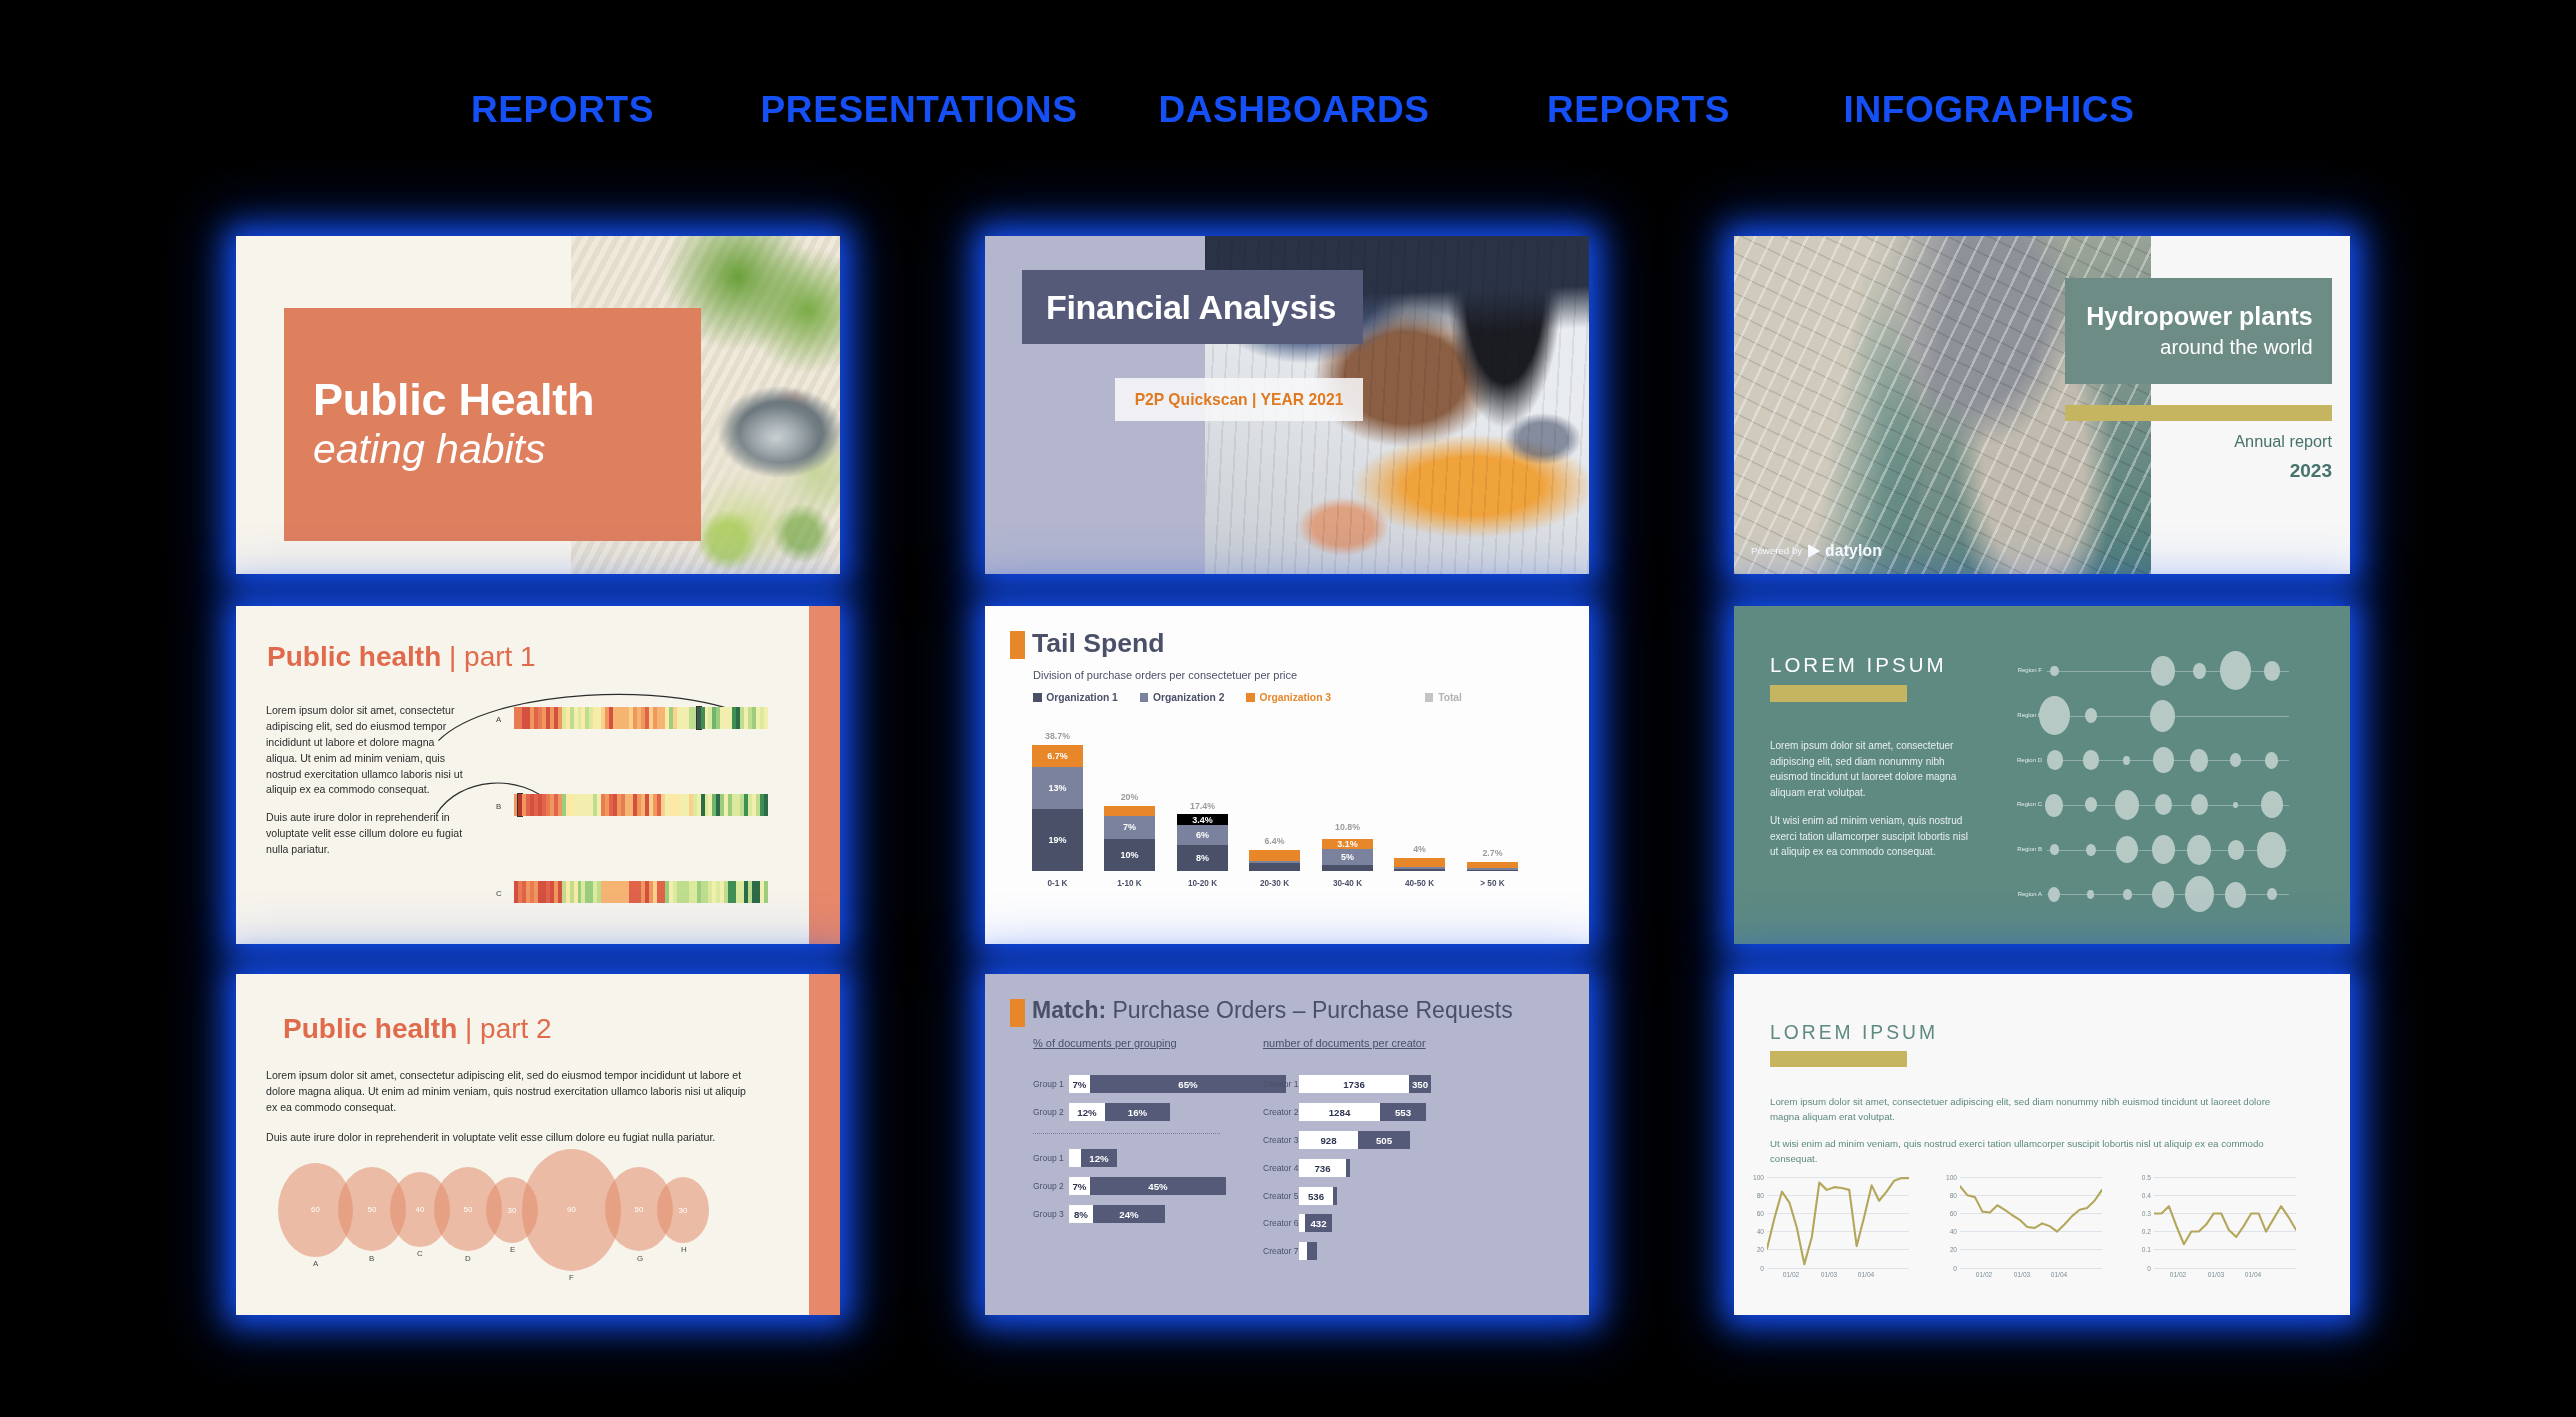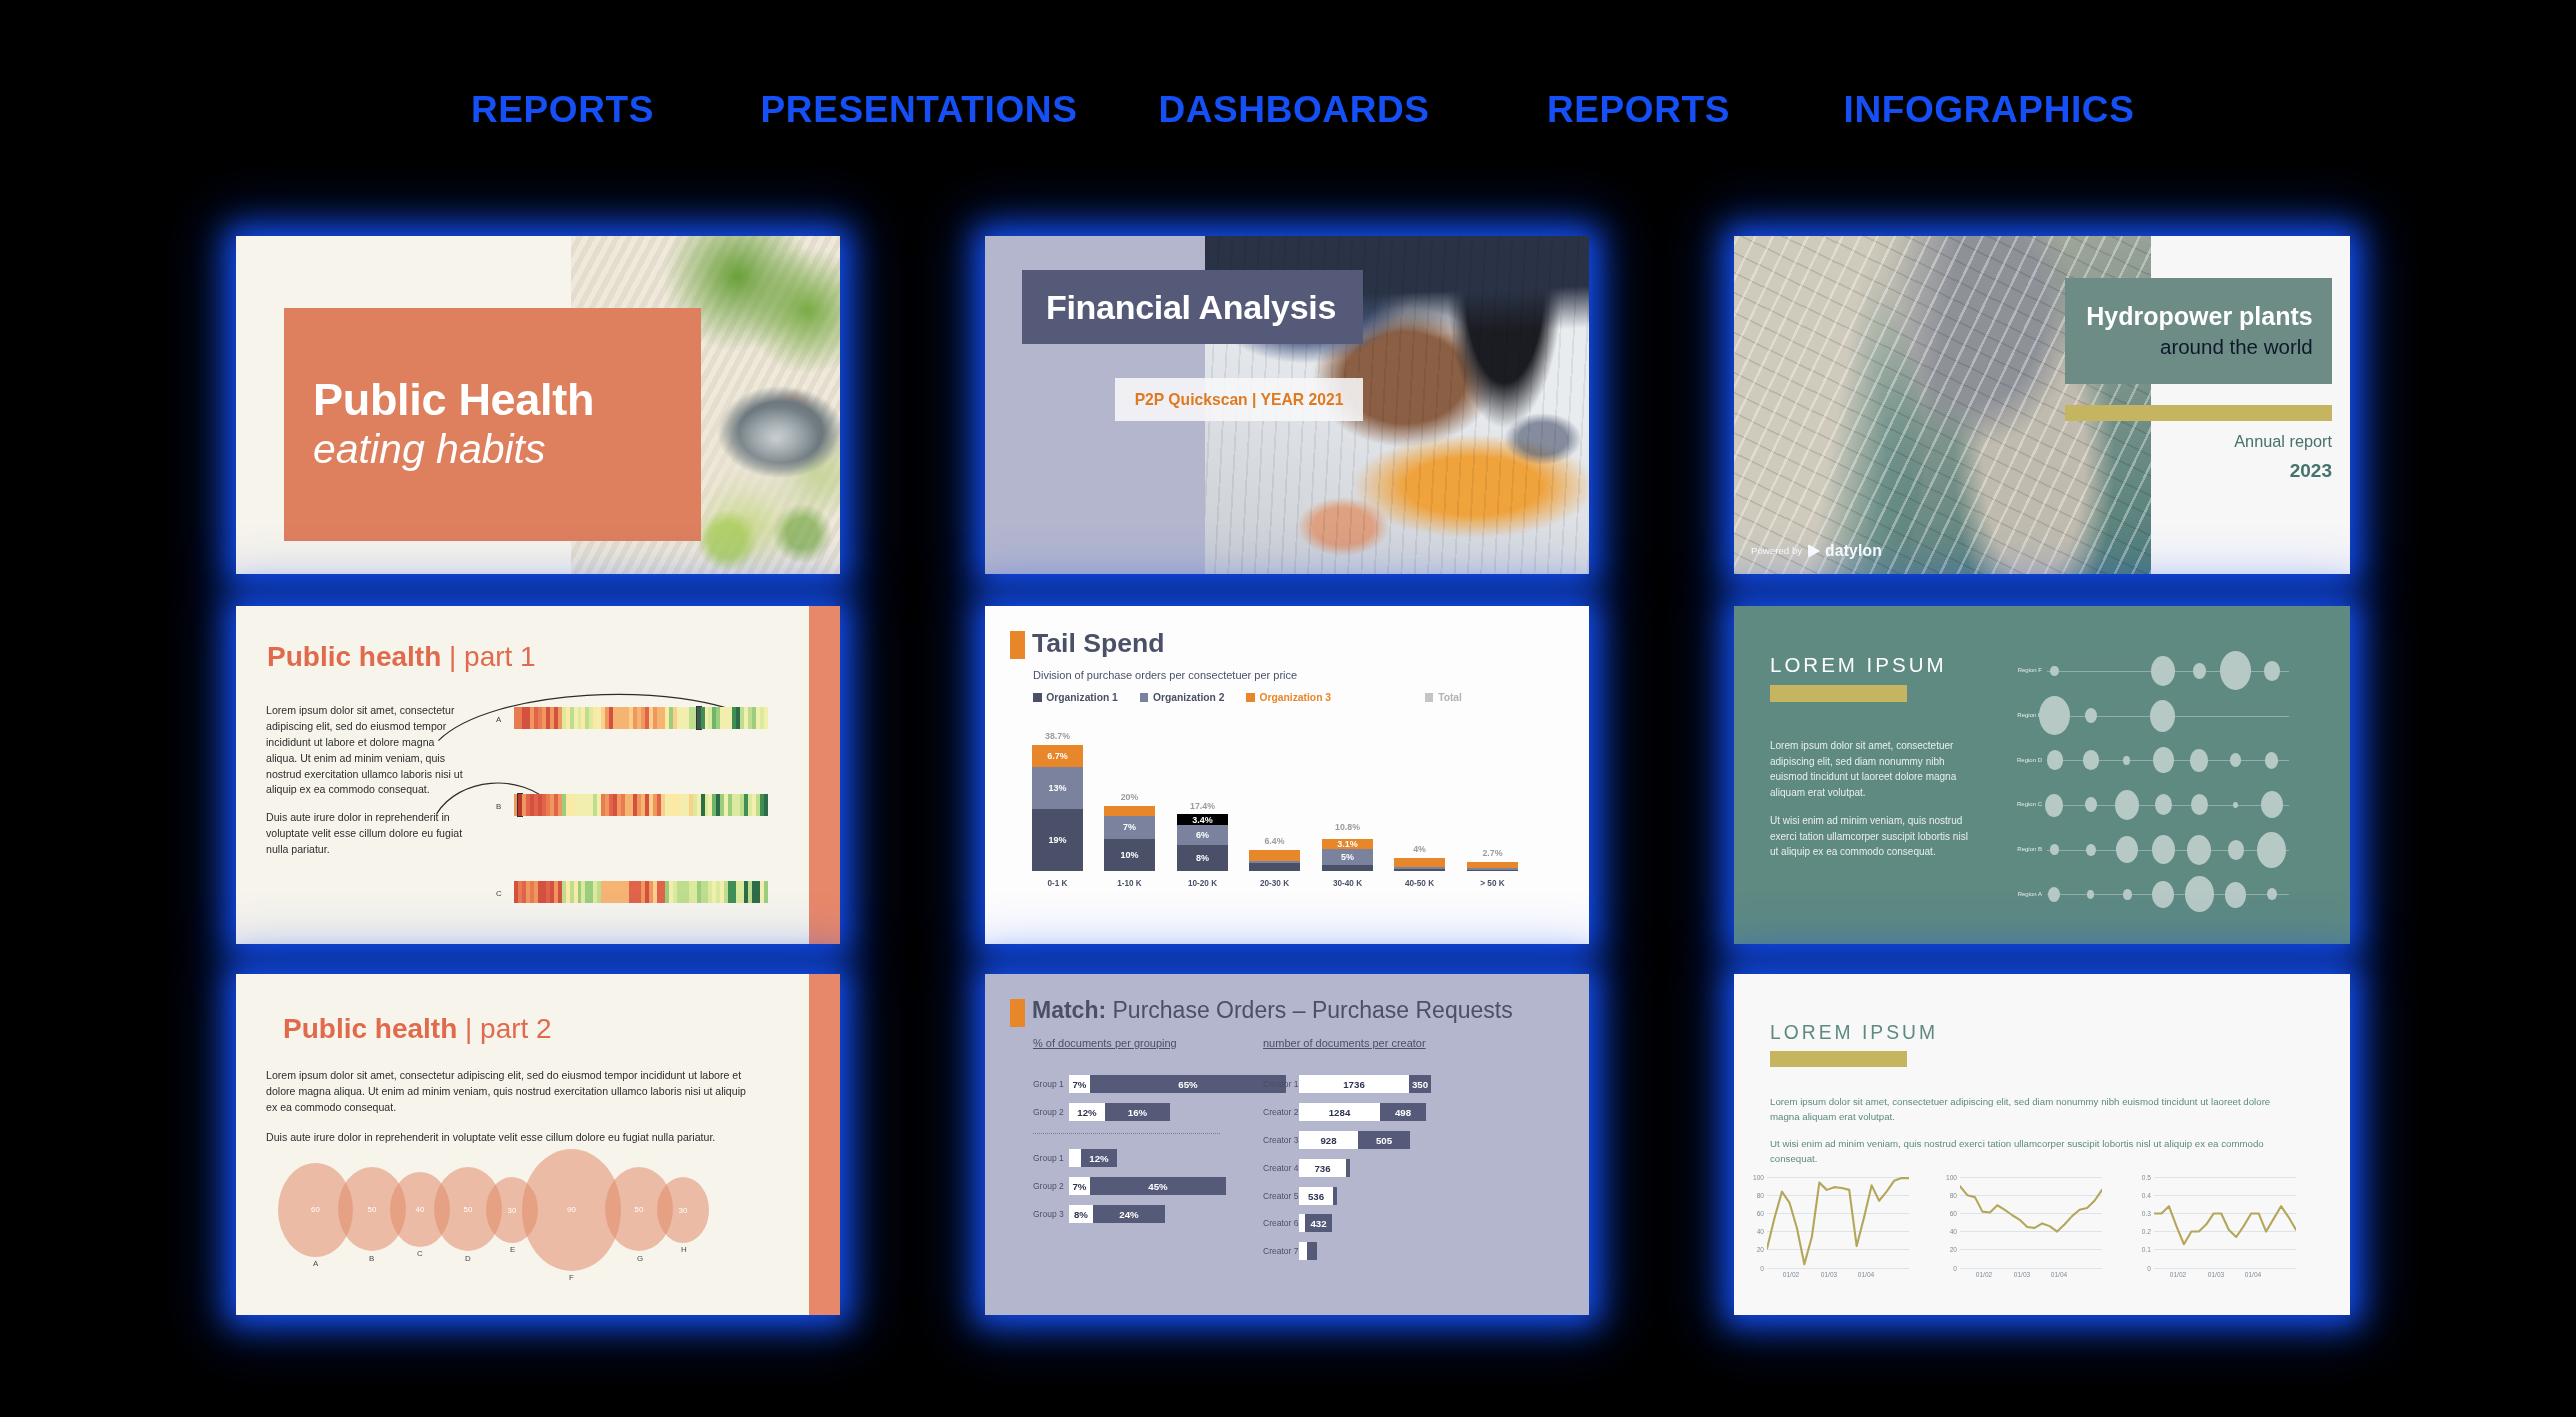"around the world" .s3 .t2 { color: #0f172a -> #ffffff }
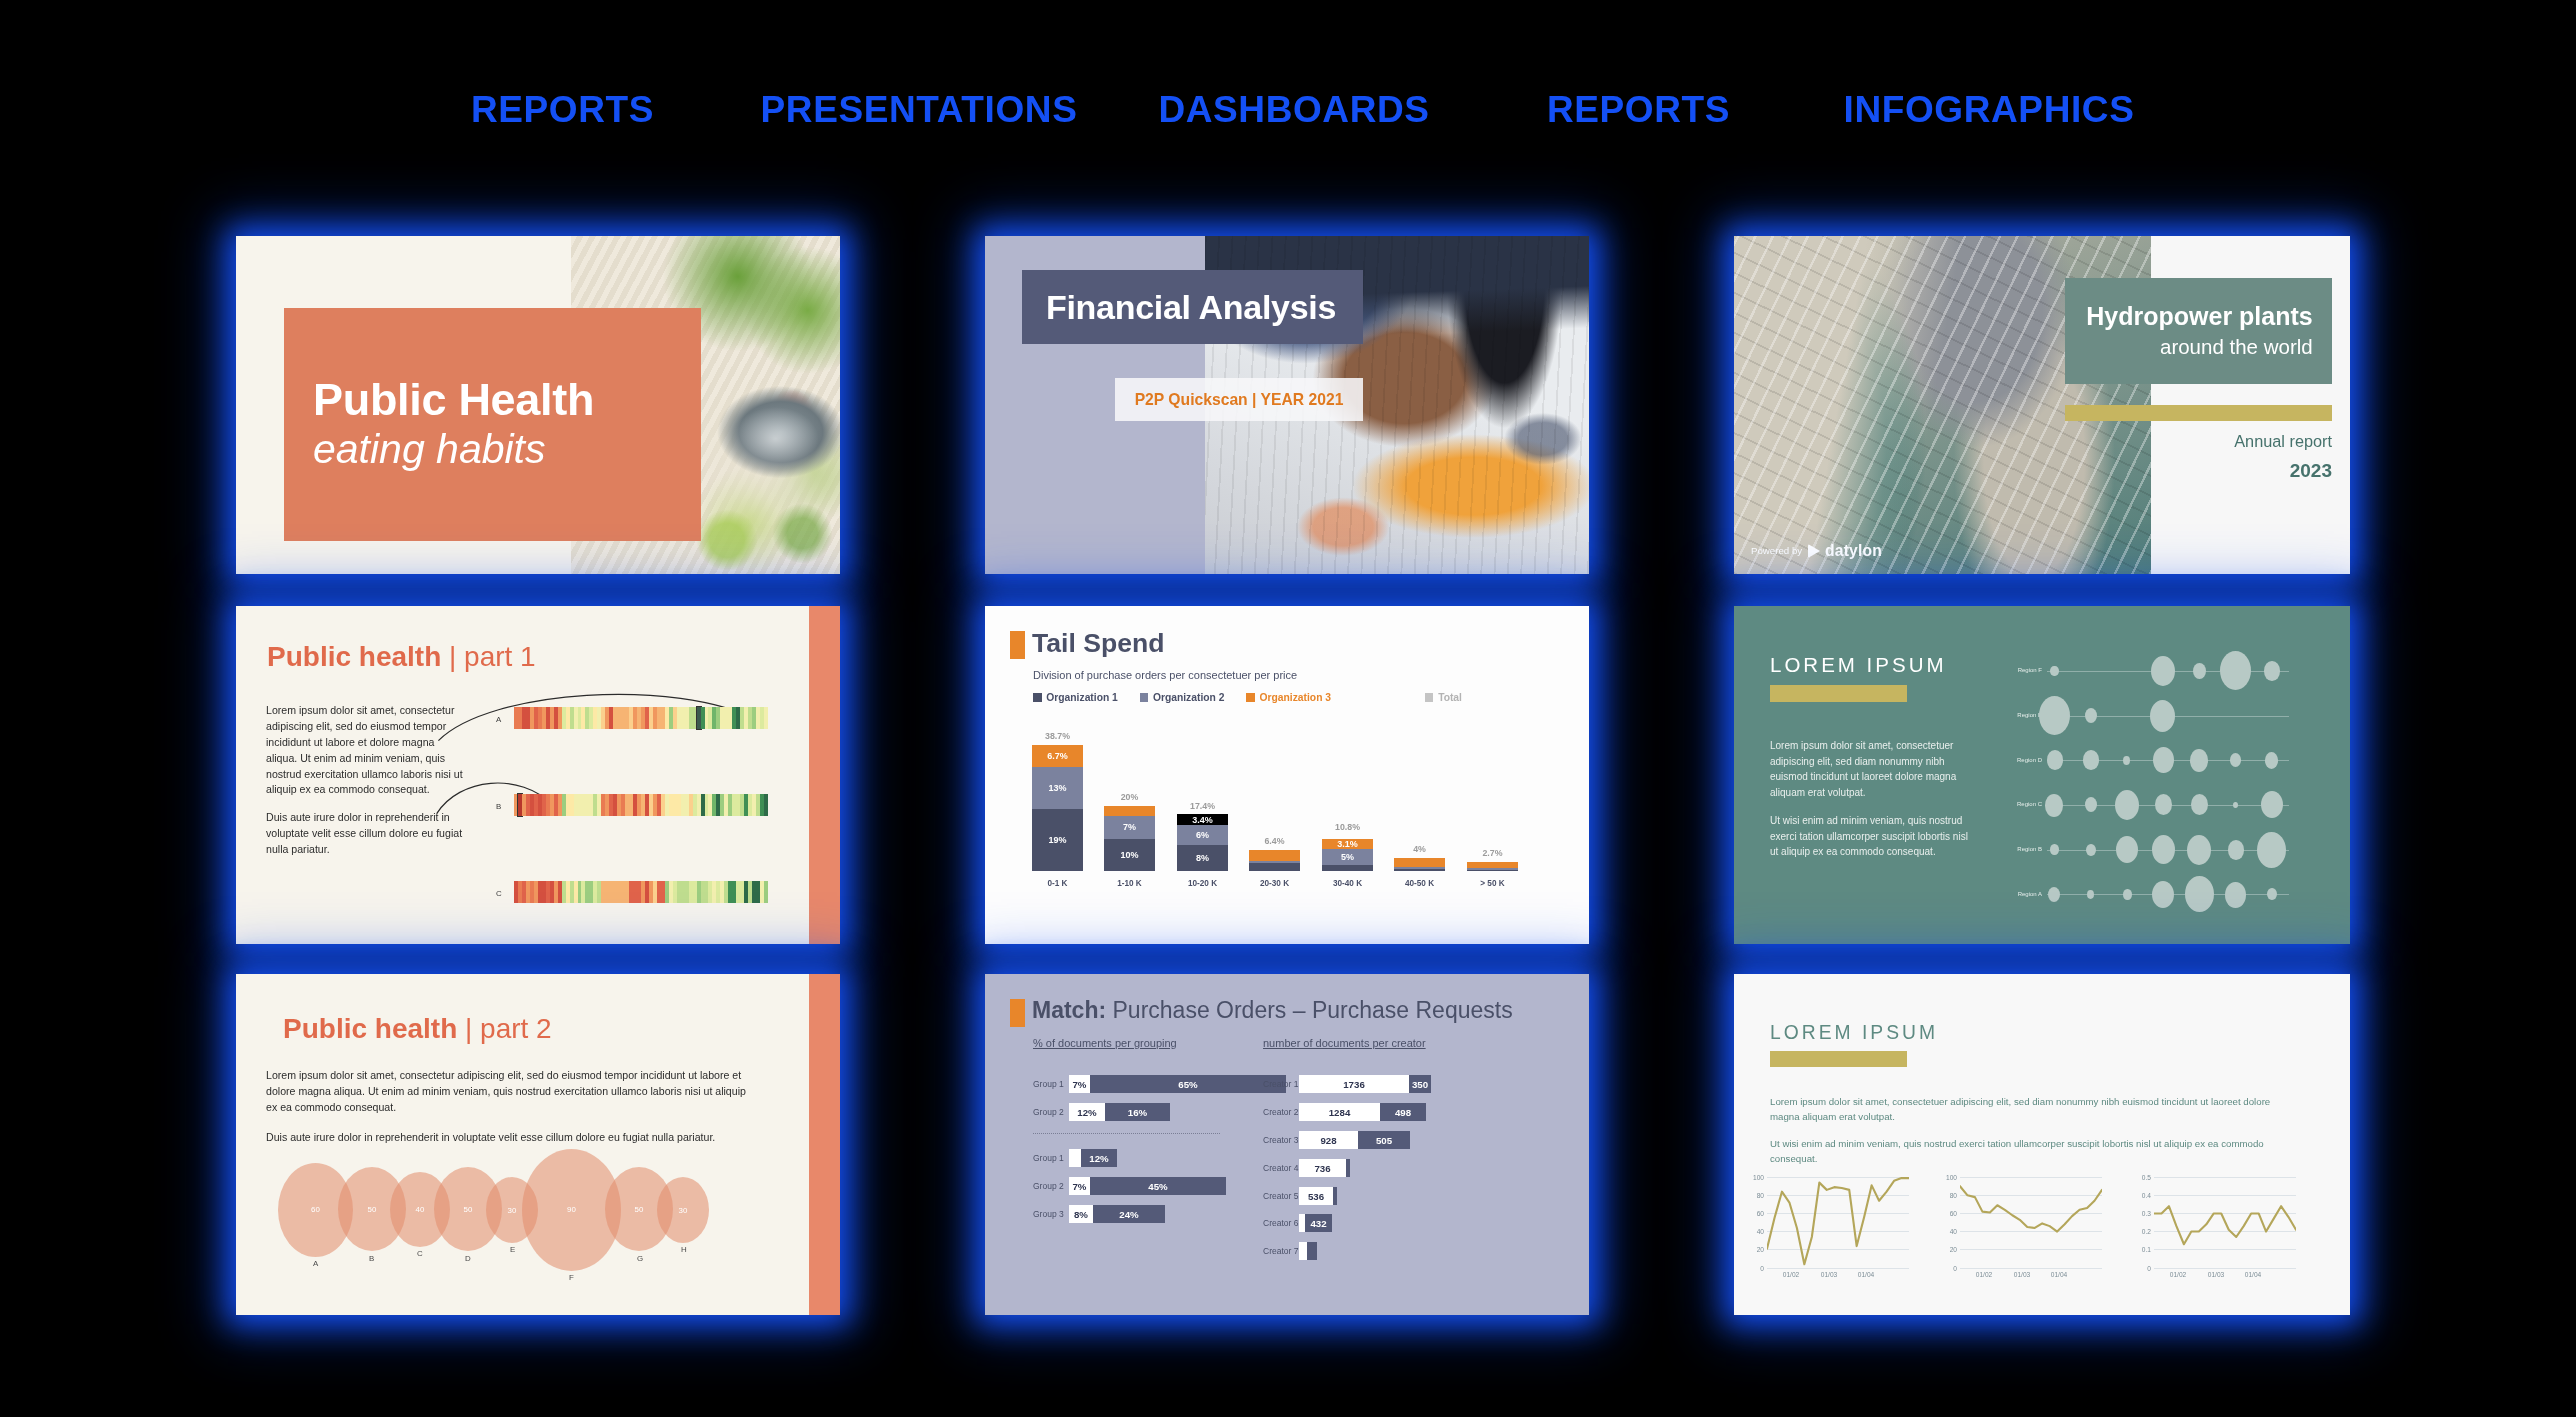"498" span.gd { text: 498 -> 553 }
